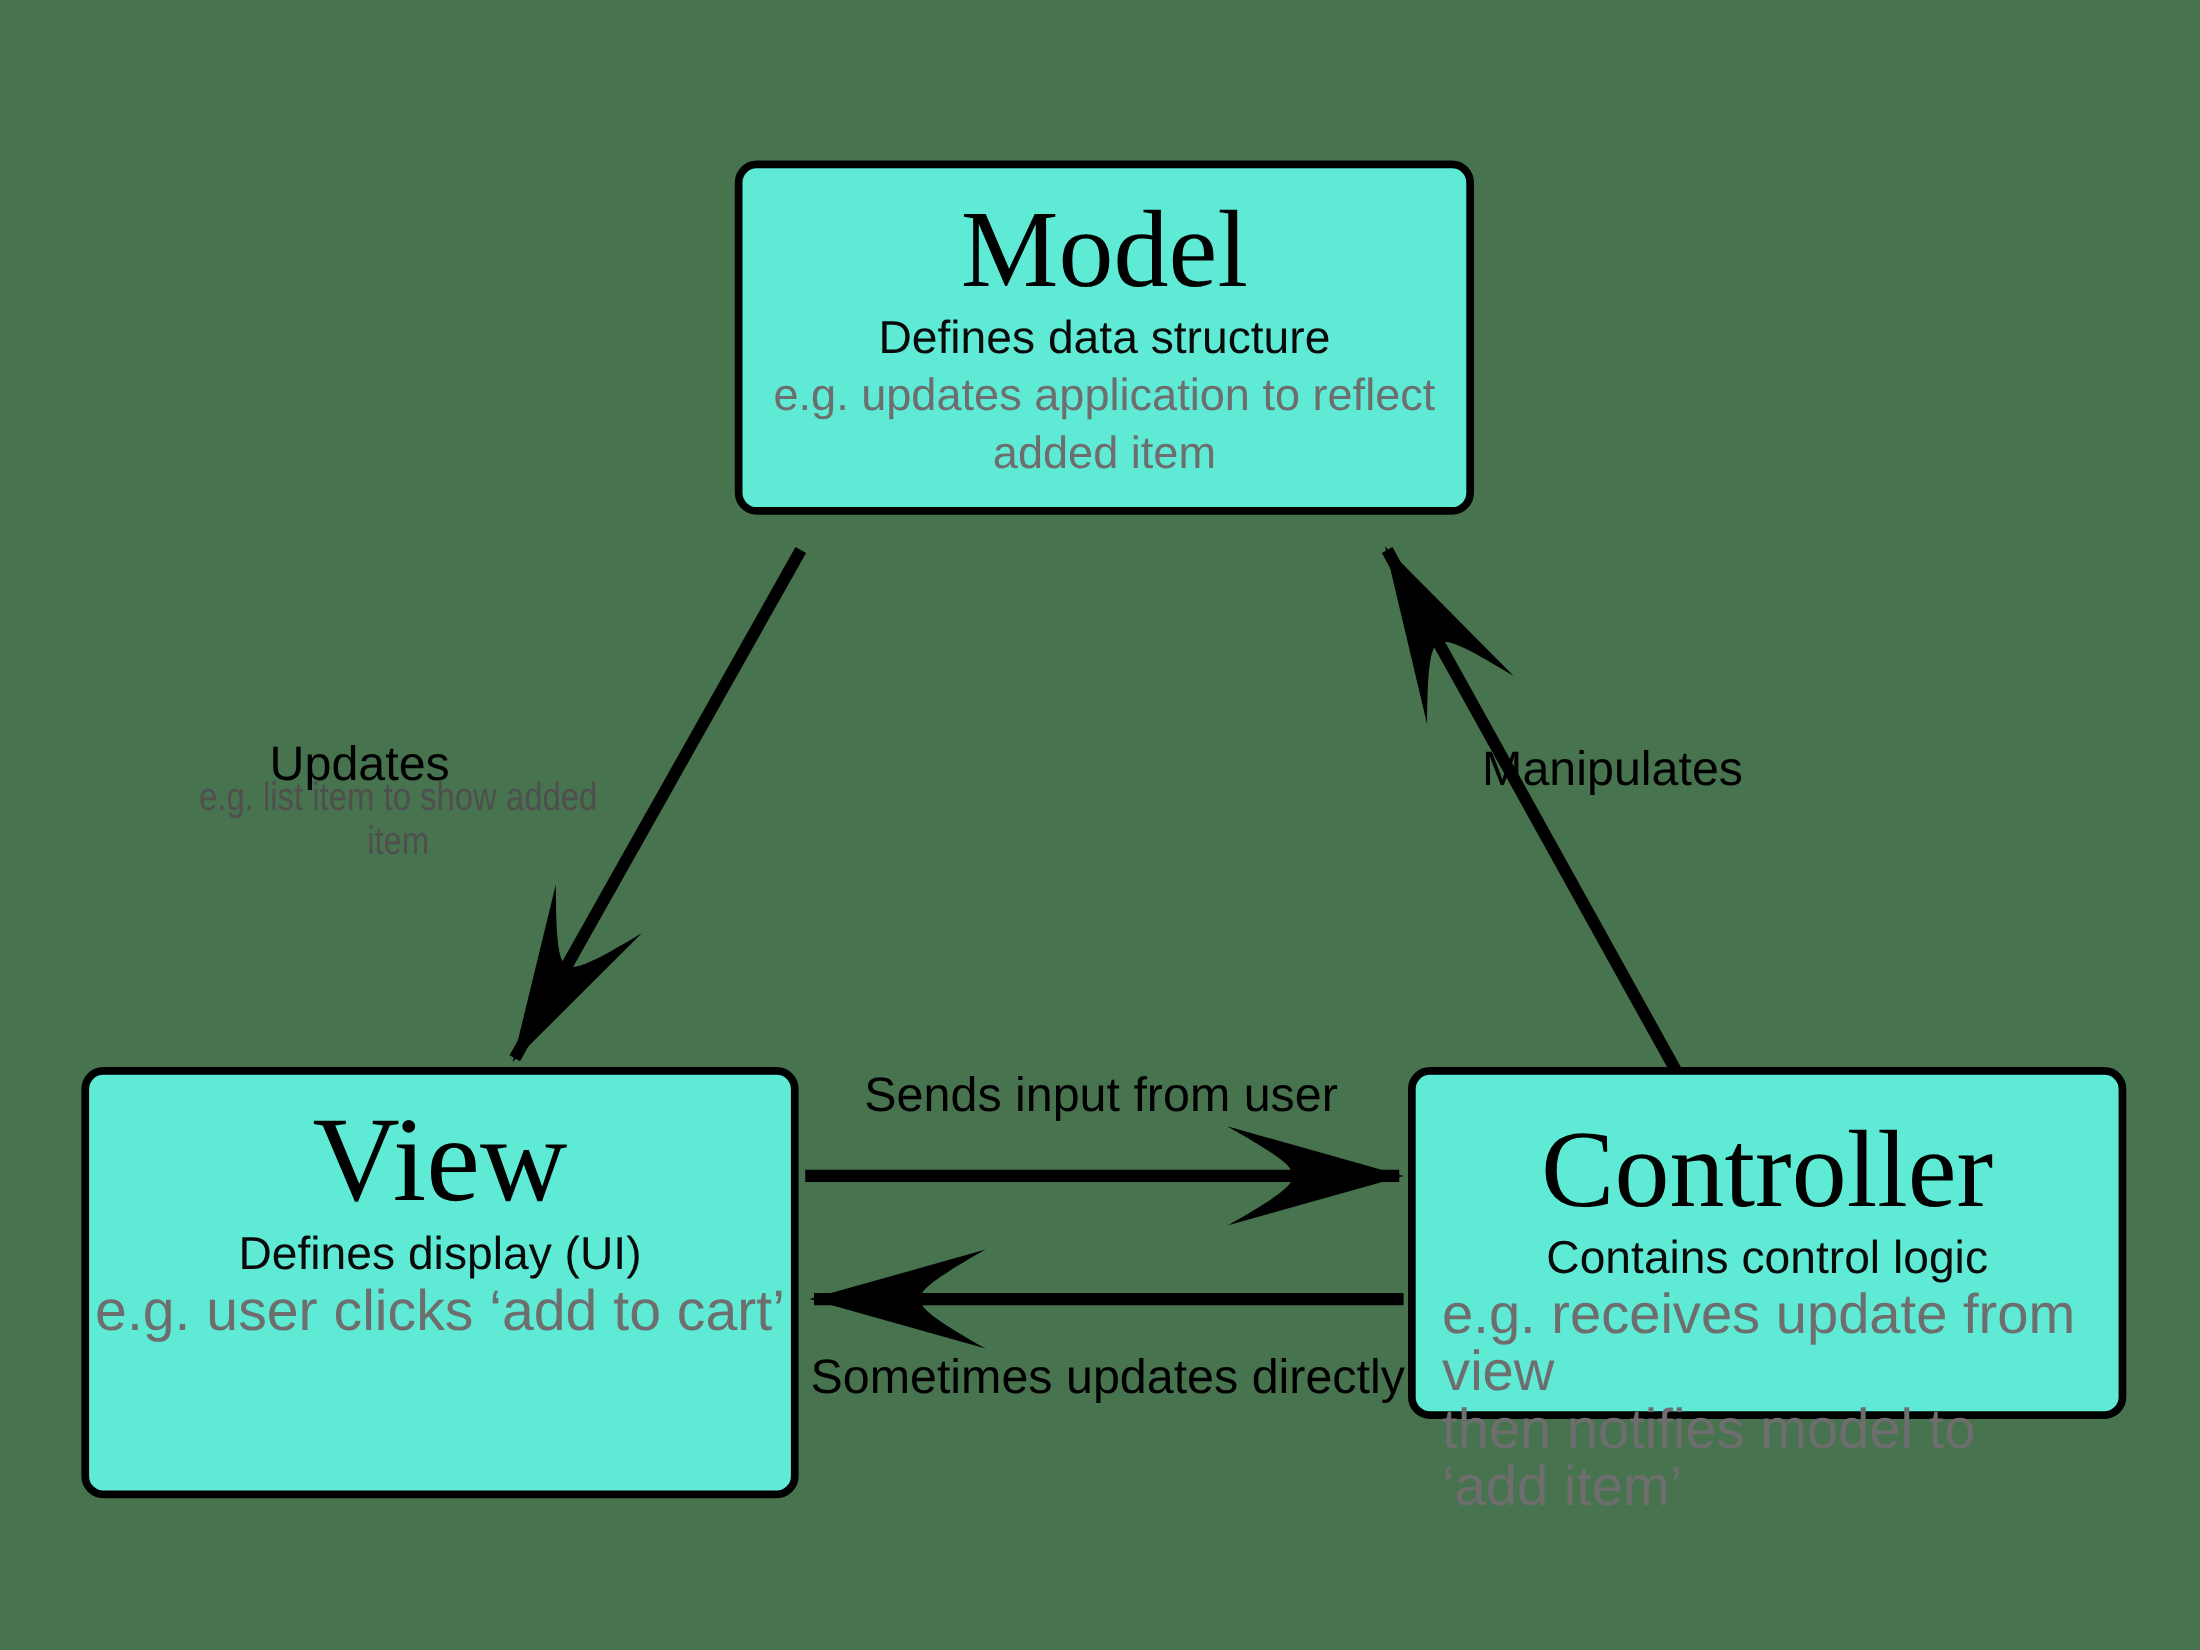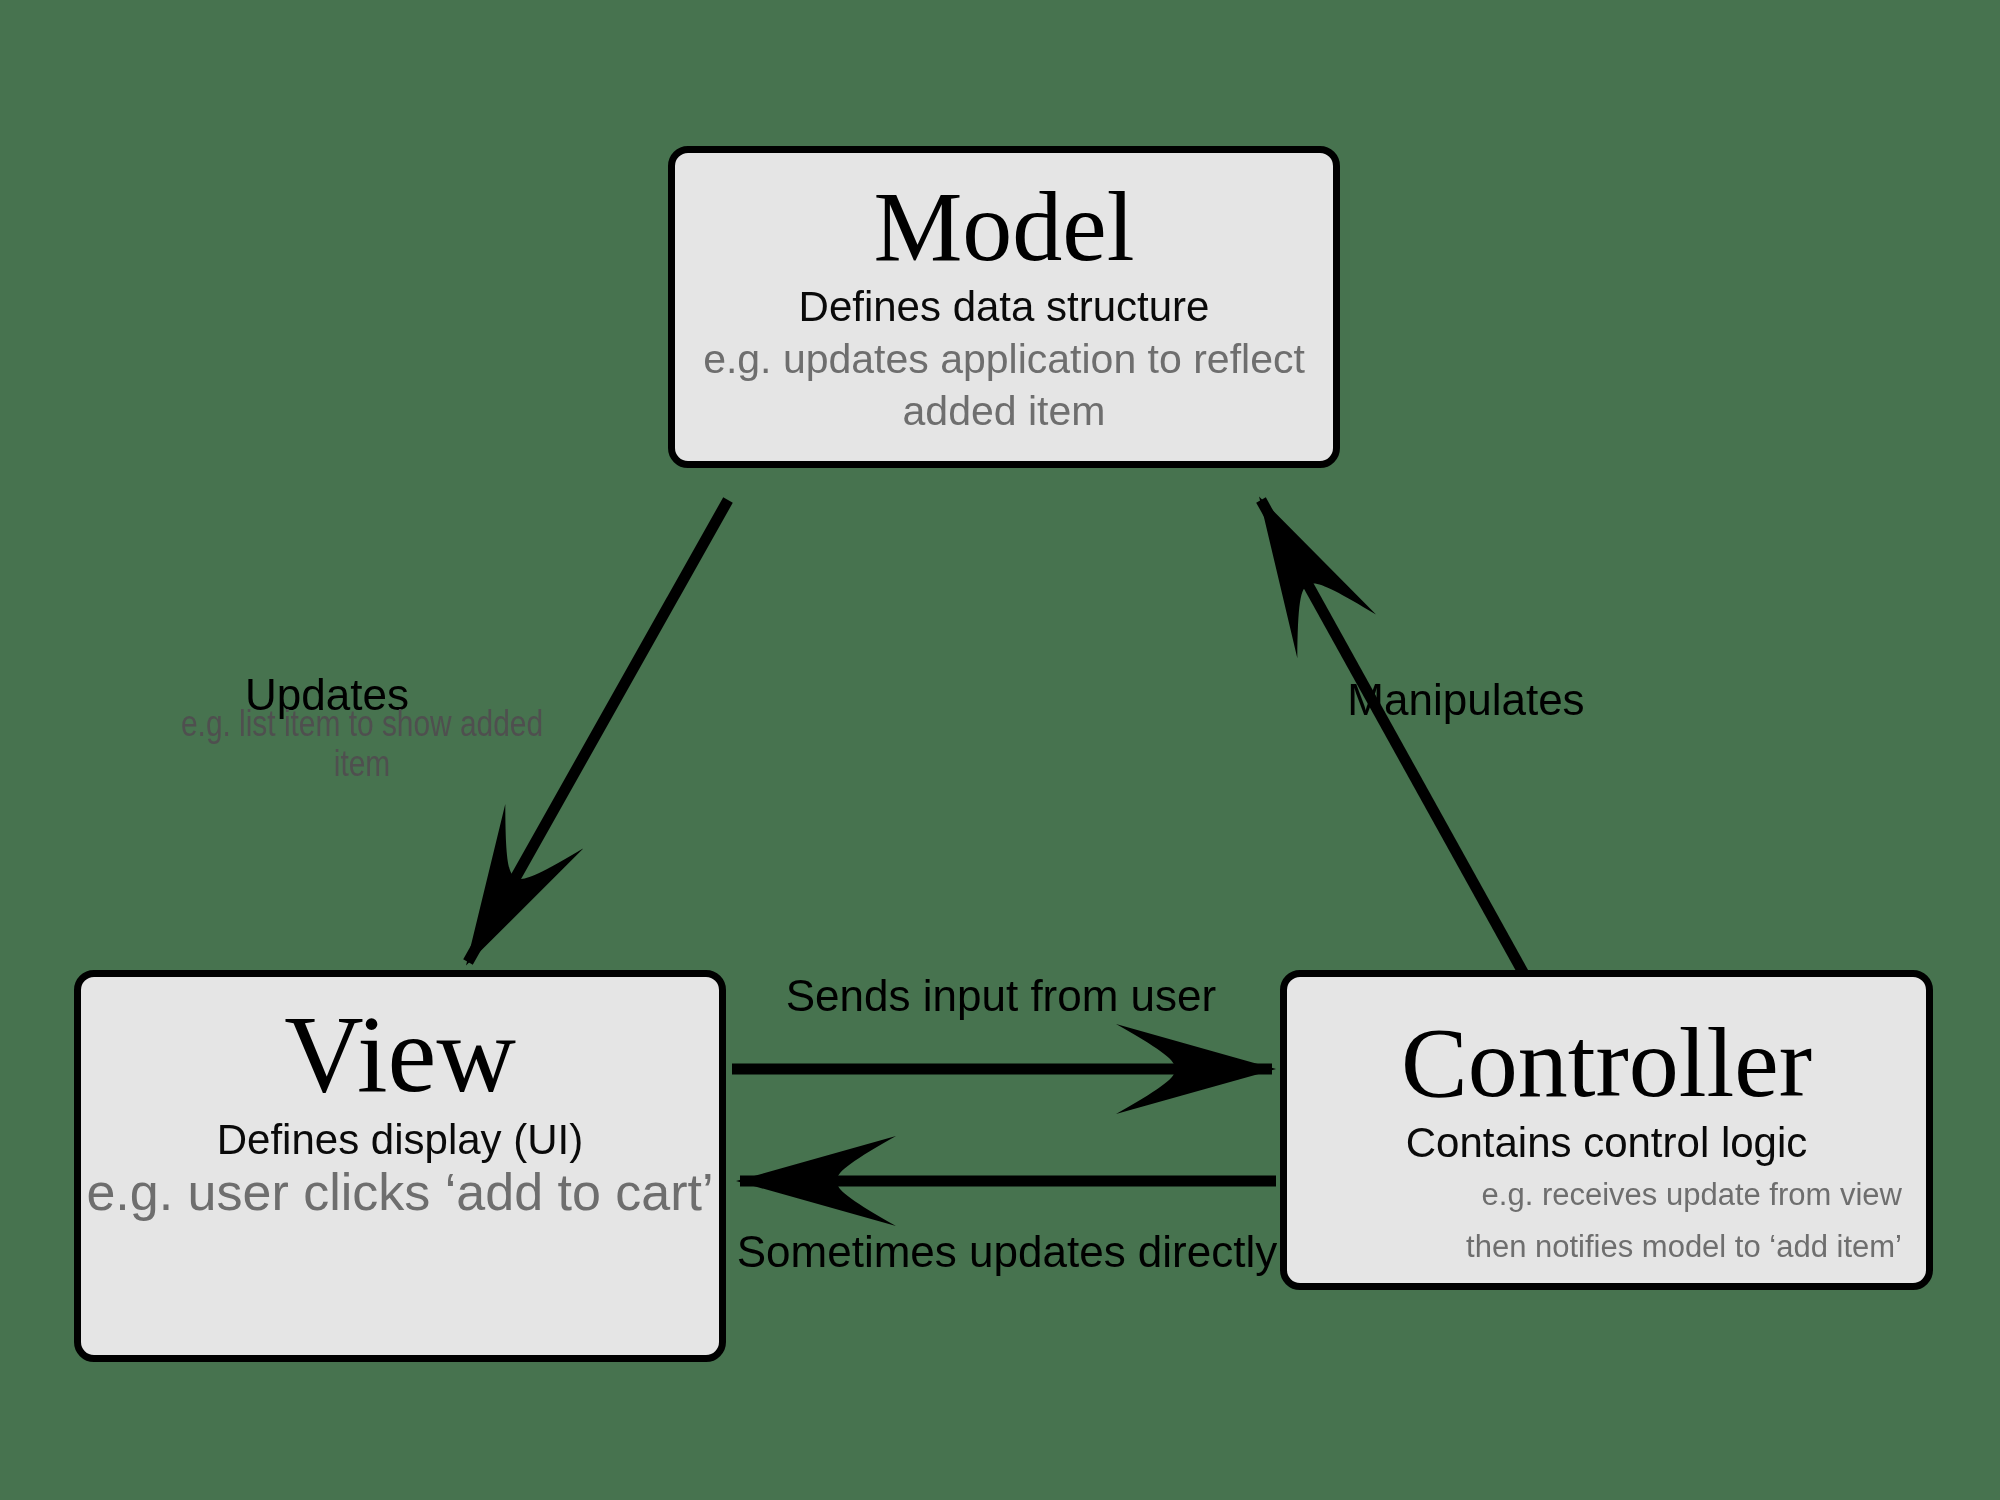"Model" .mvc-box { background: #e5e5e5 -> #5eead4 }
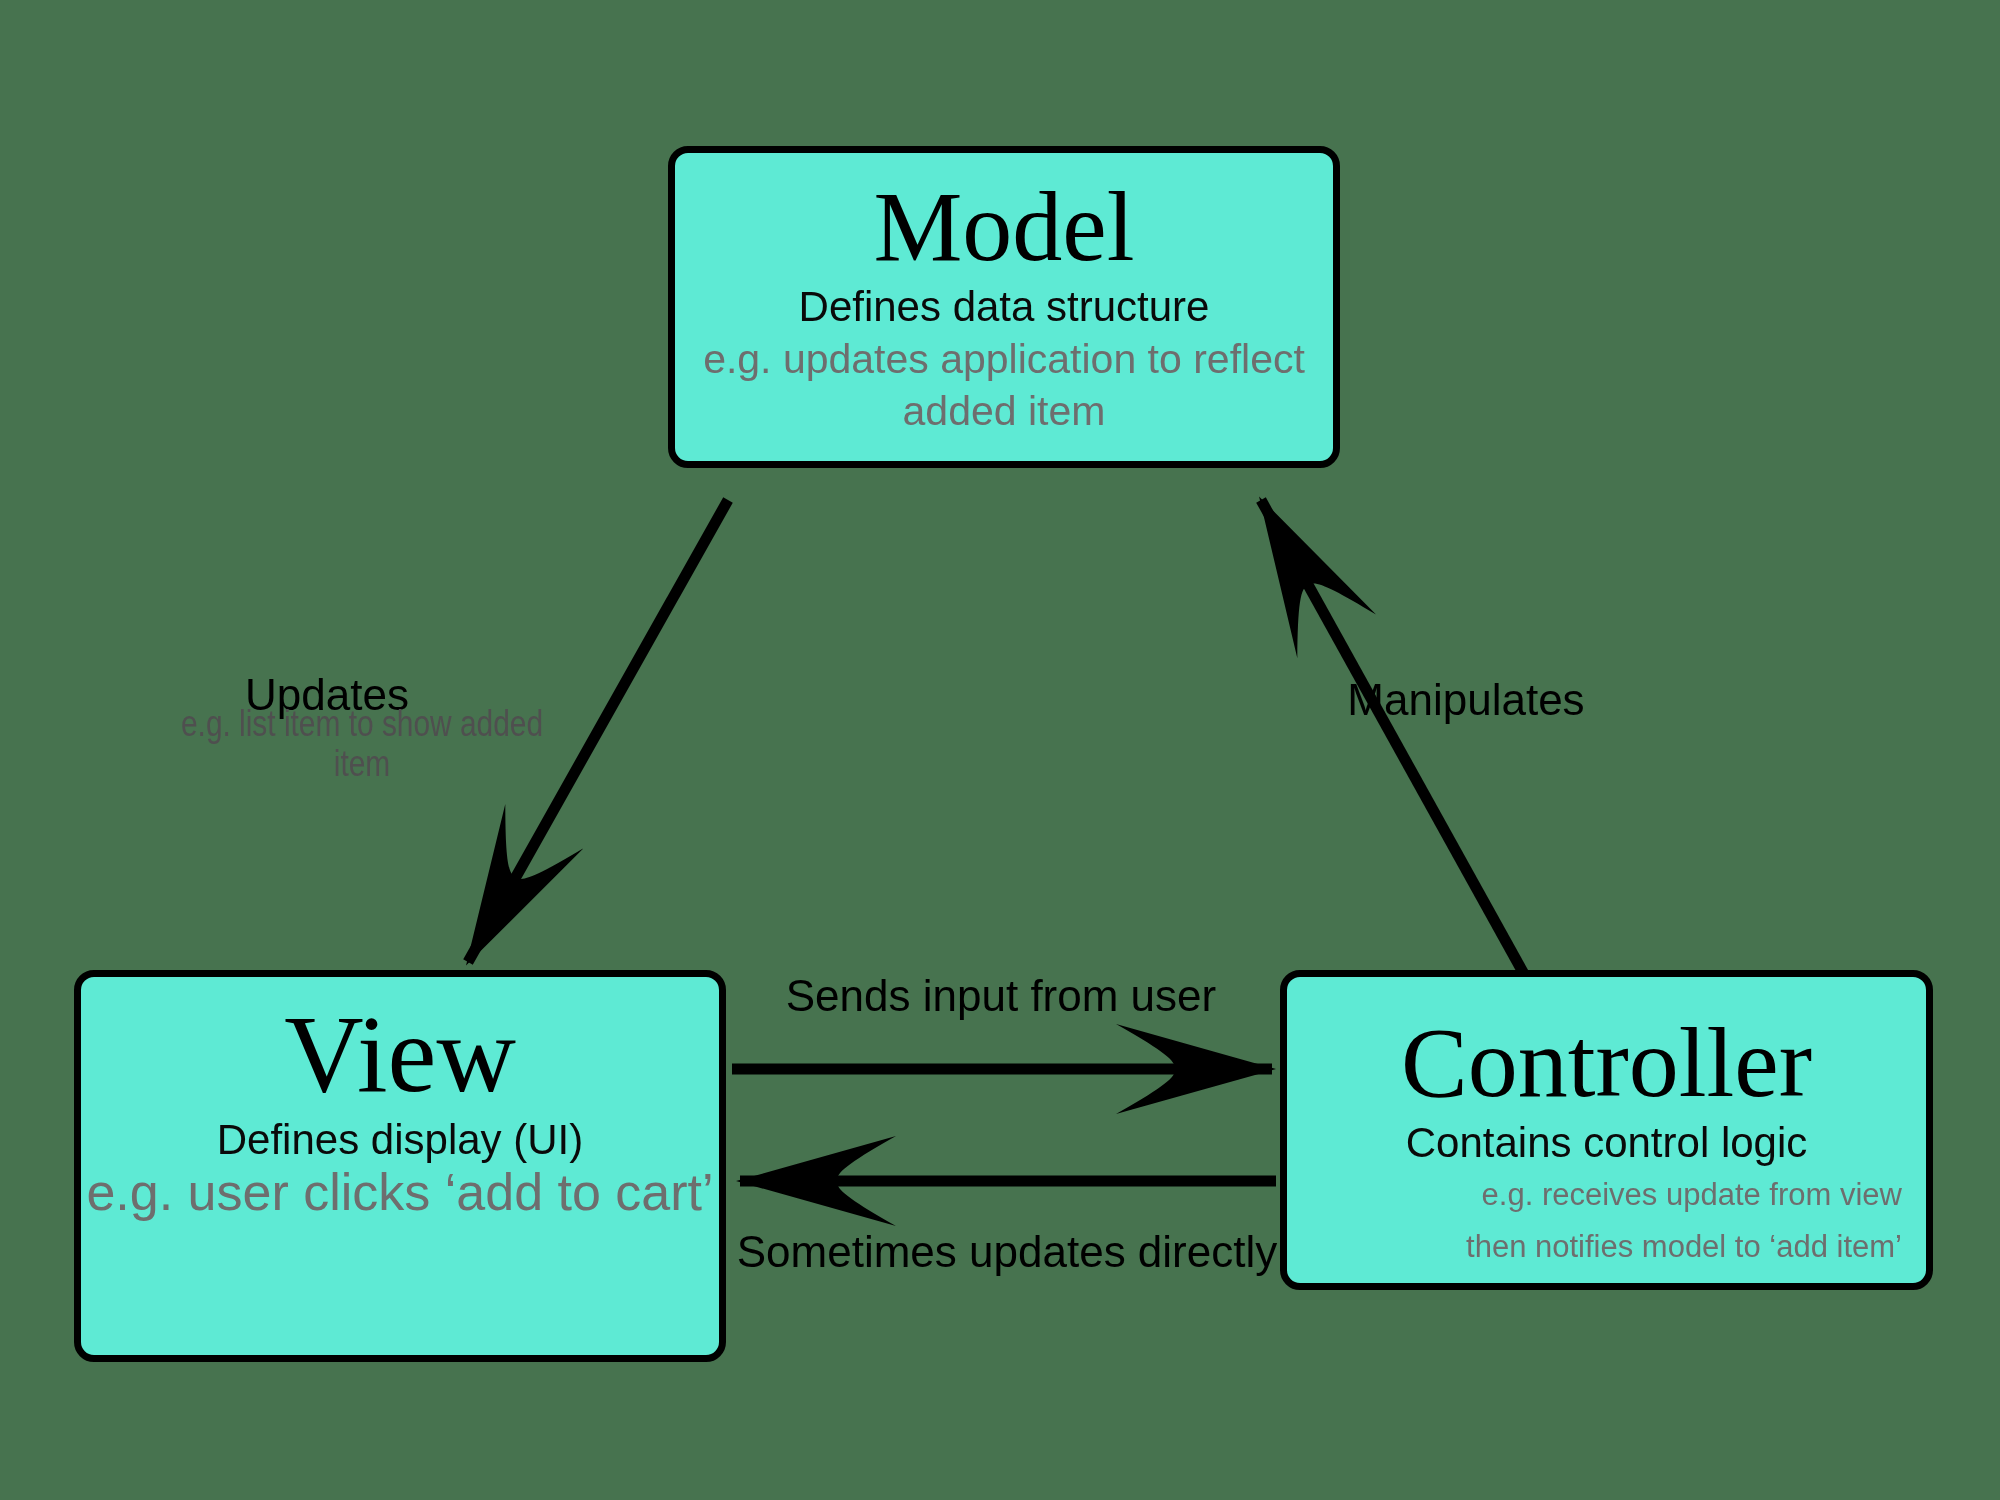"e.g. receives update from view" .box-controller .box-eg { font-size: 31px -> 51px; text-align: right -> left }
